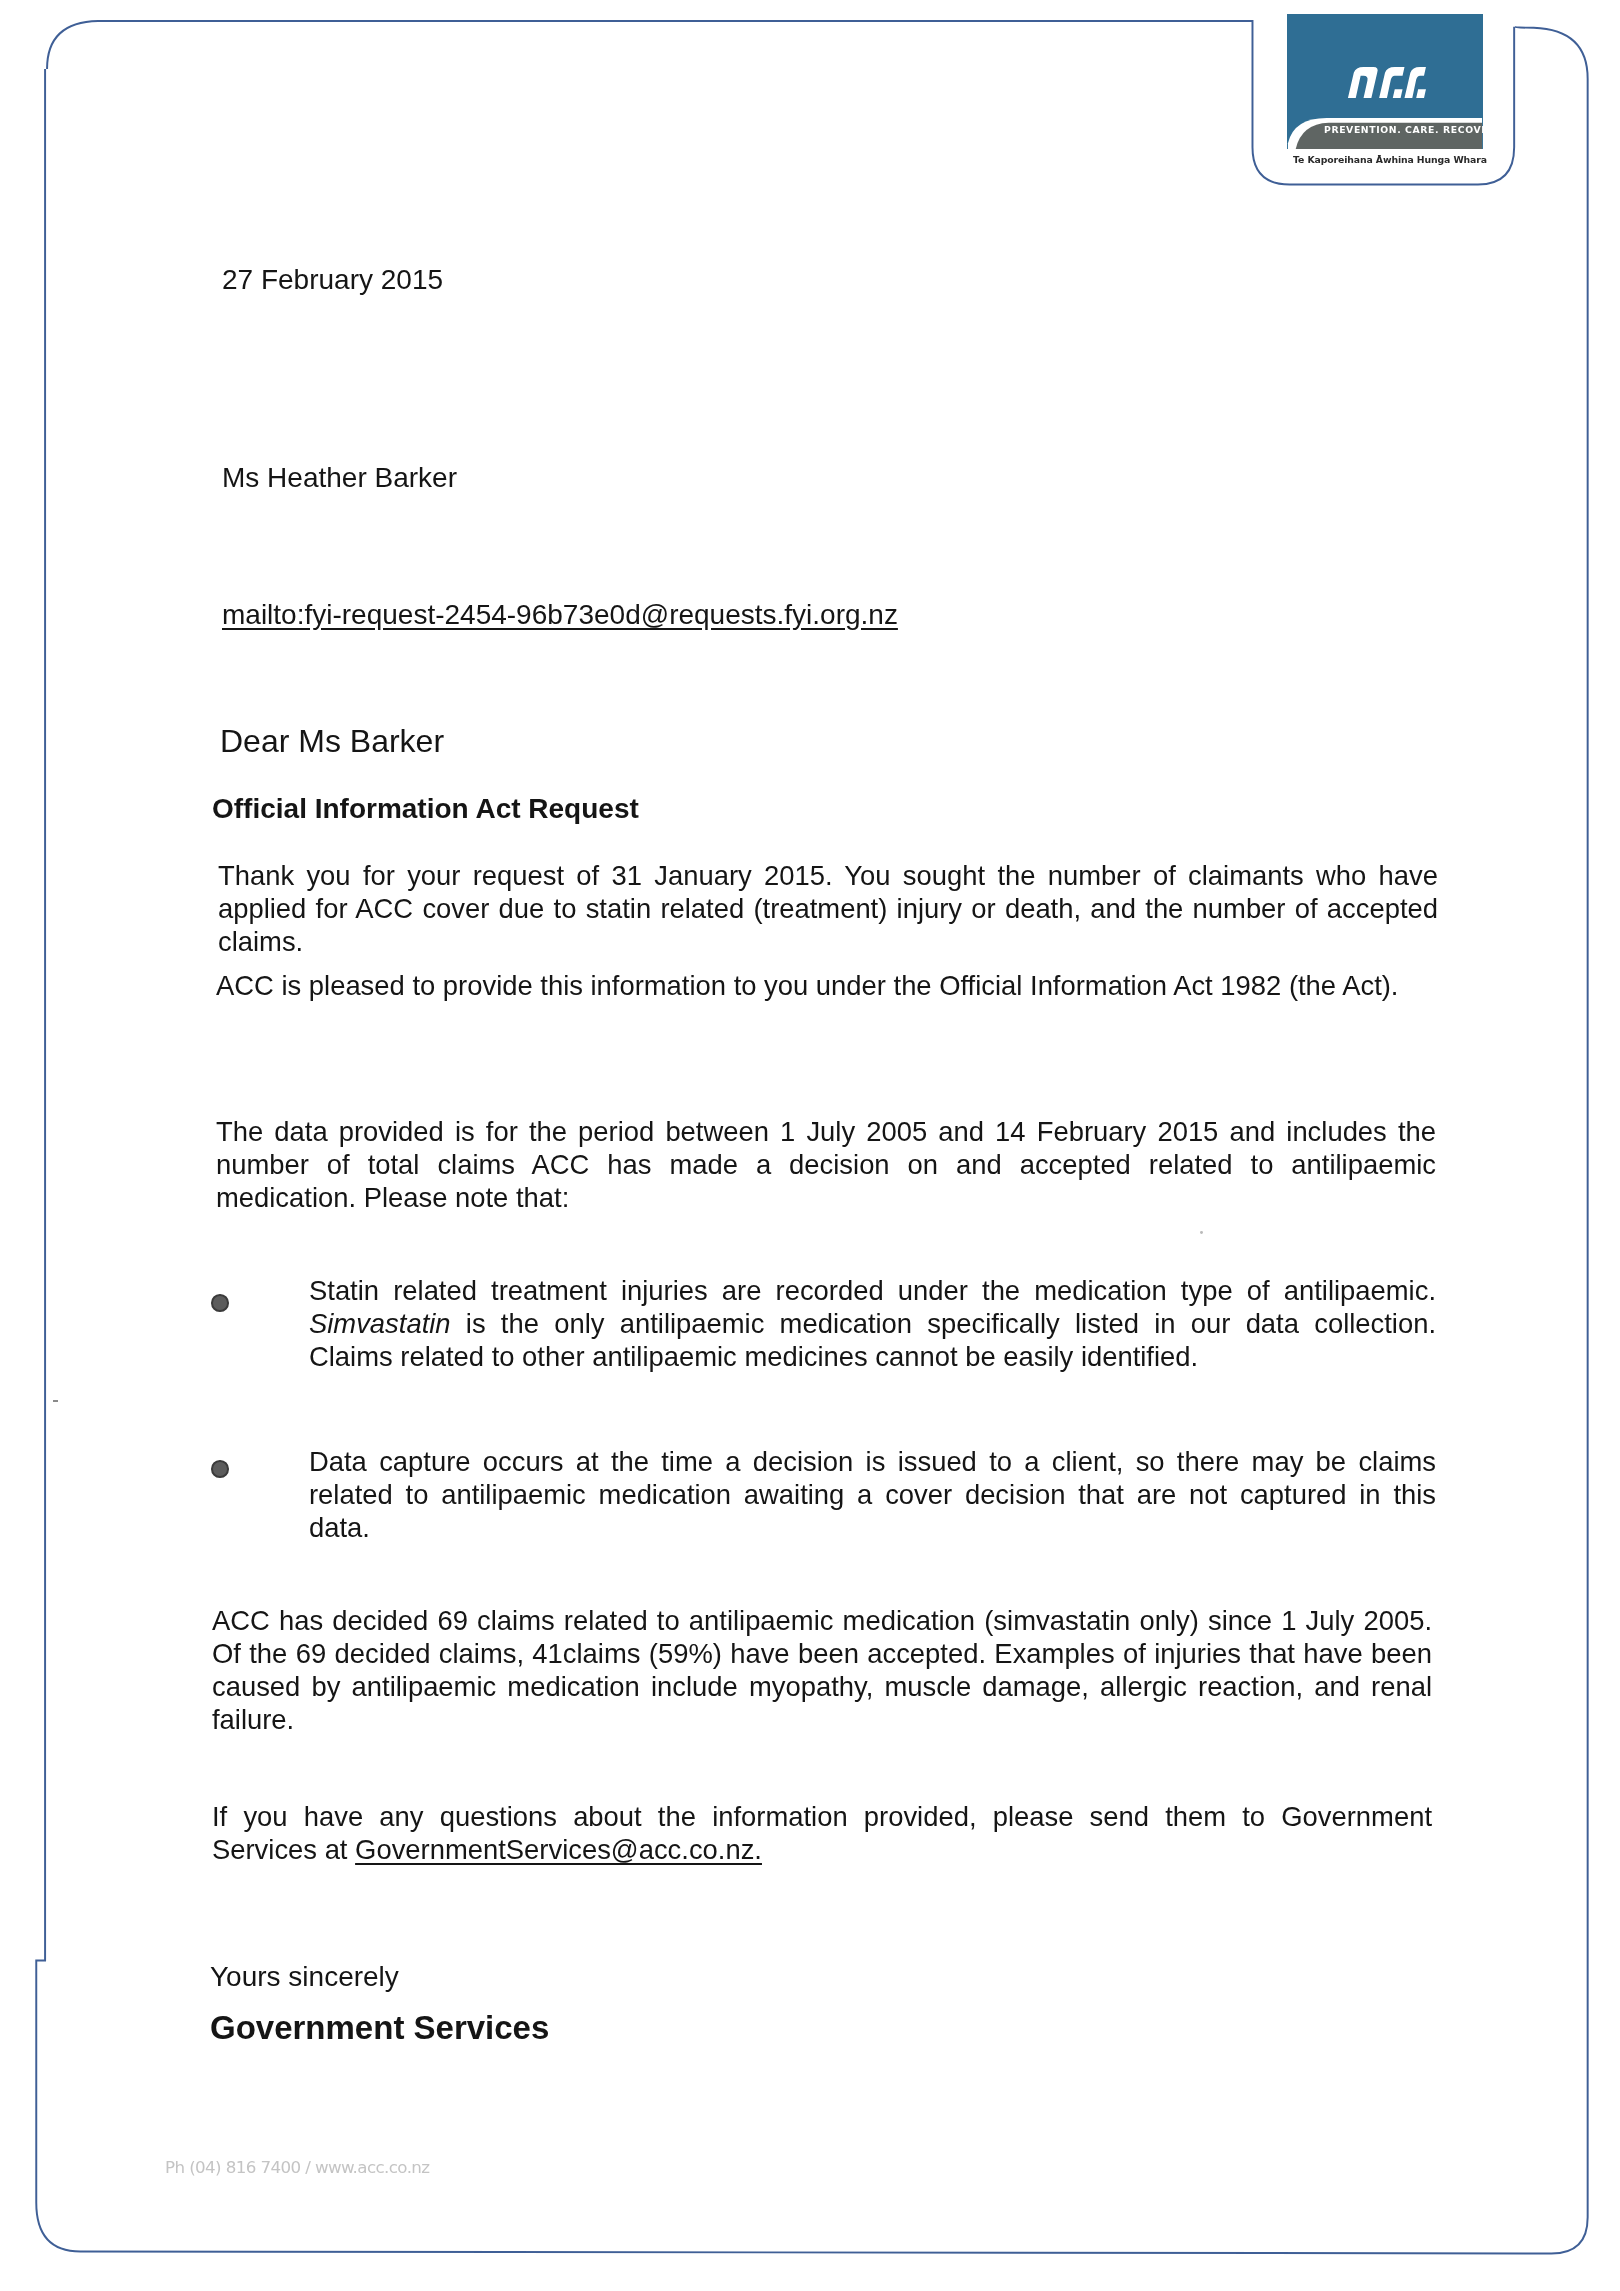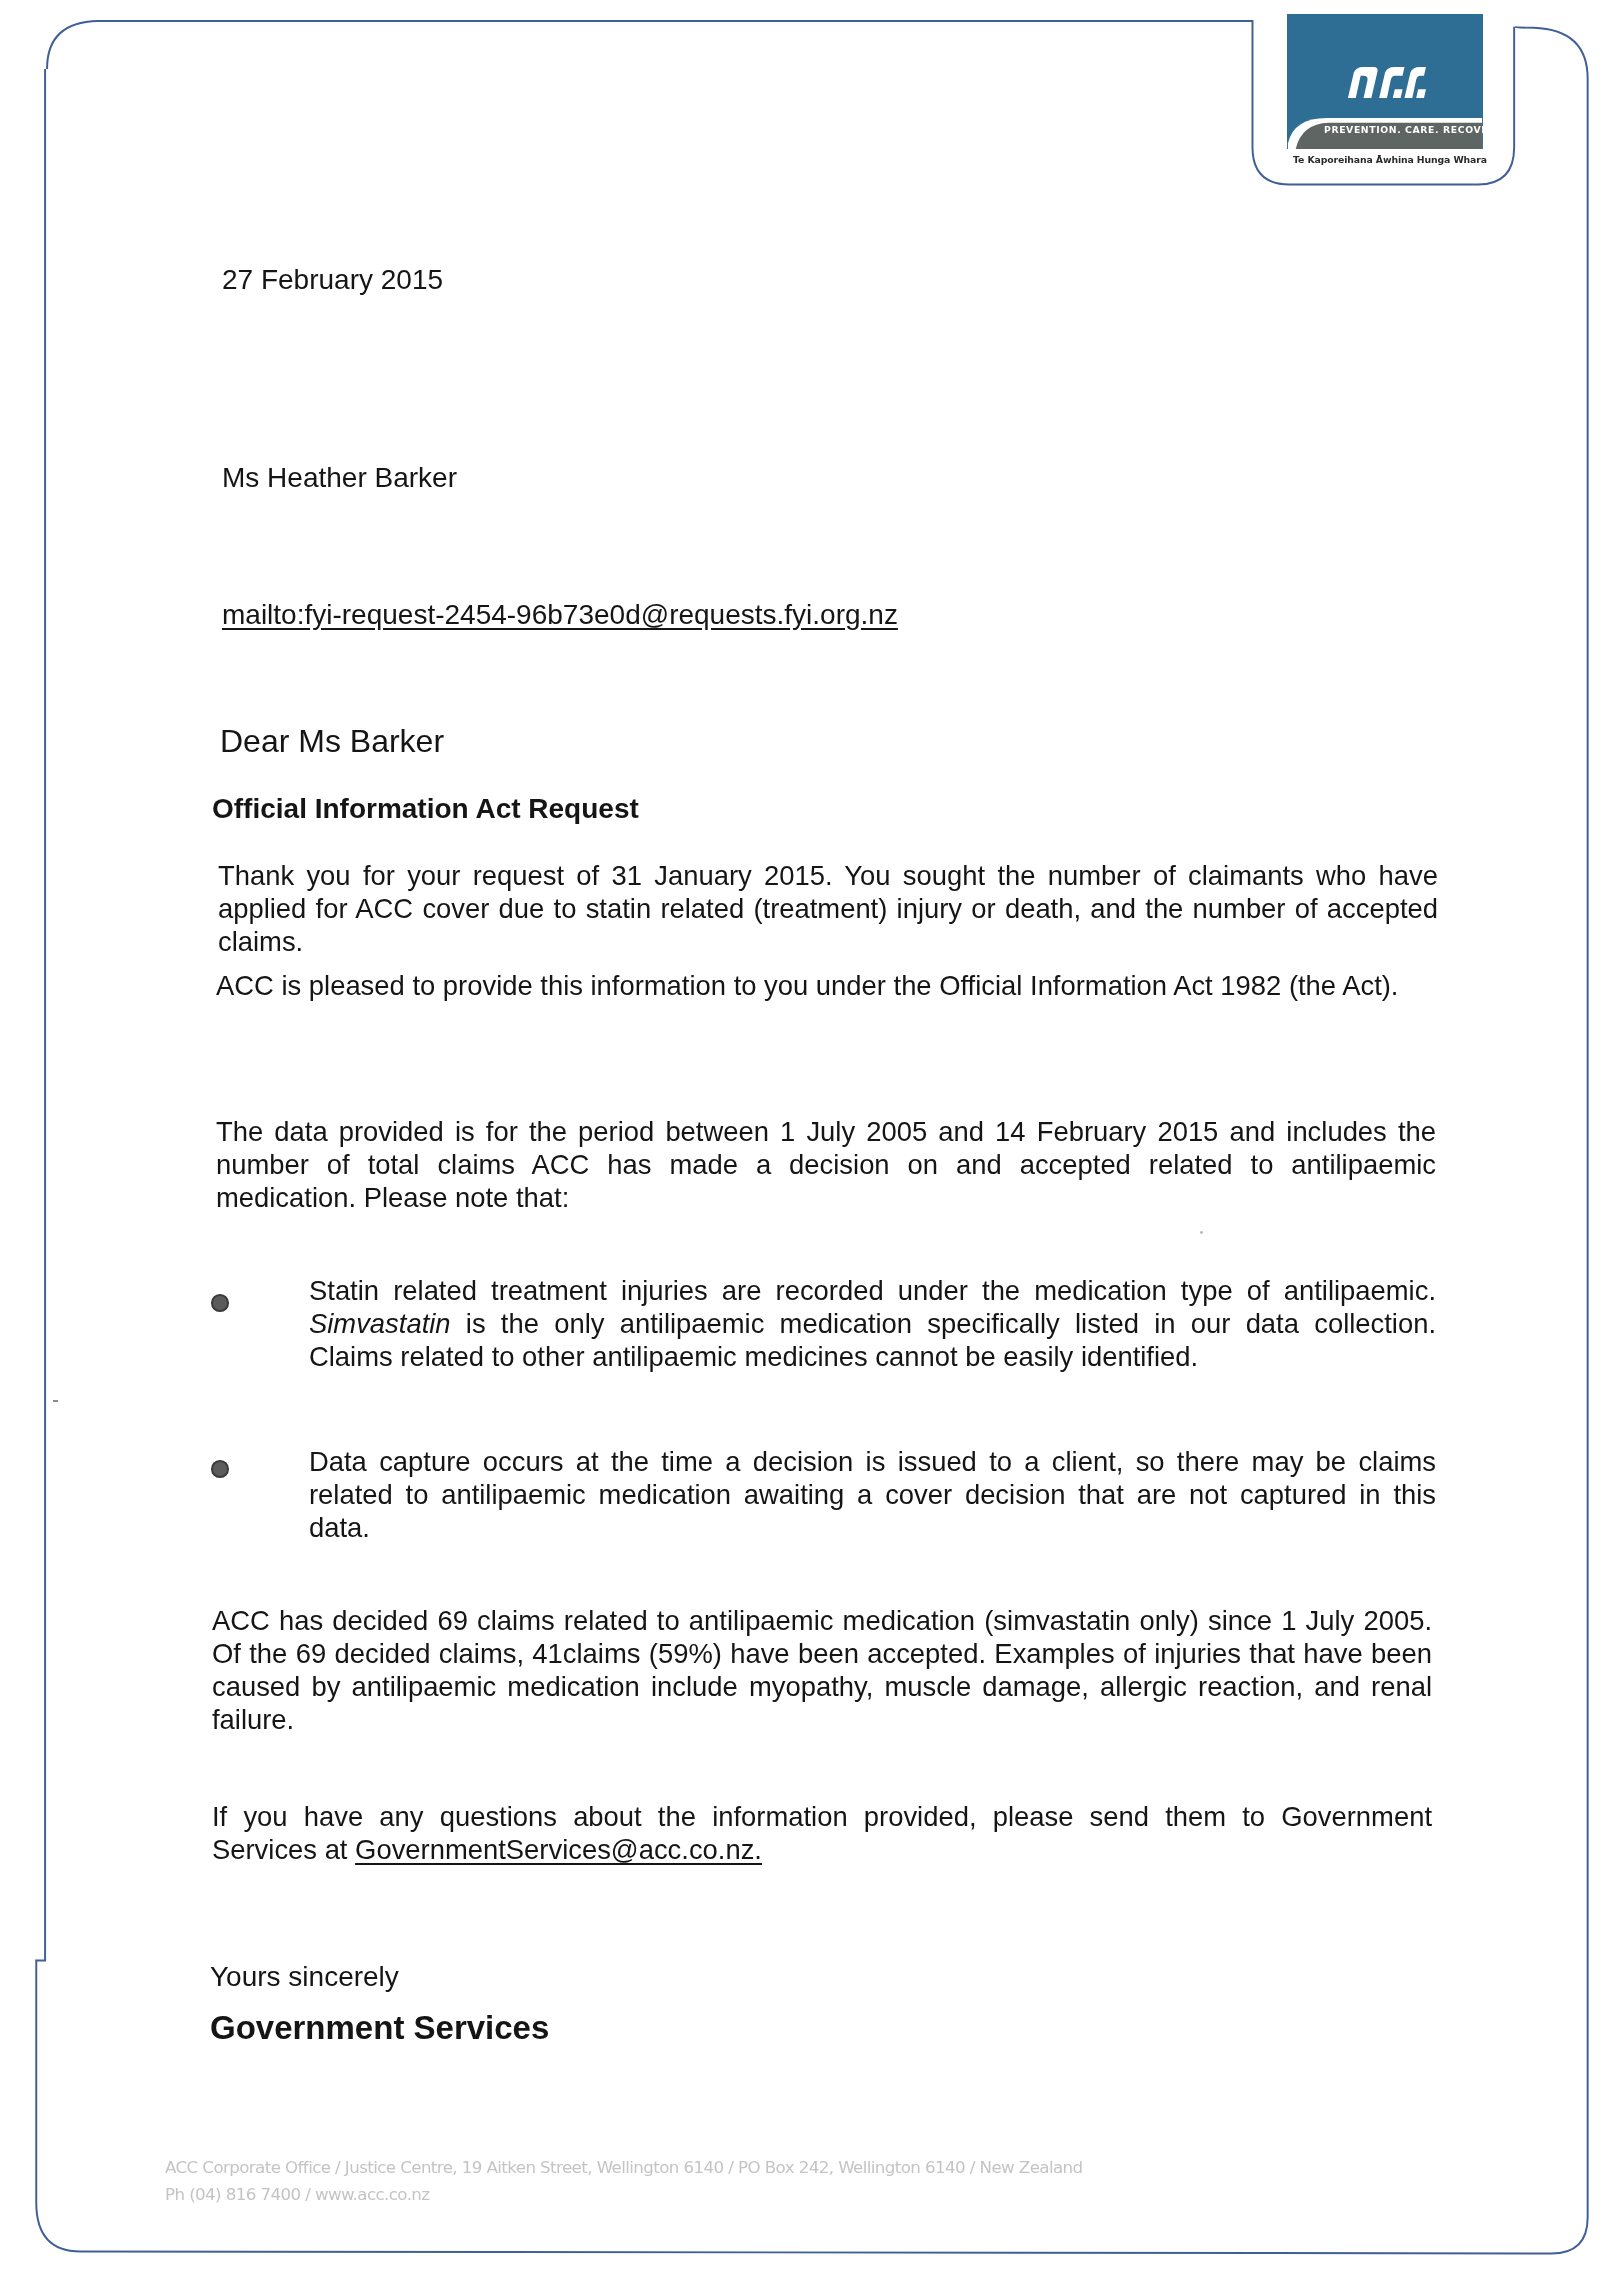"ACC Corporate Office / Justice" div { html: <div>ACC Corporate Office / Justice Centre, 19 Aitken Street, Wellington 6140 / PO Box 242, Wellington 6140 / New Zealand</div> -> none }
